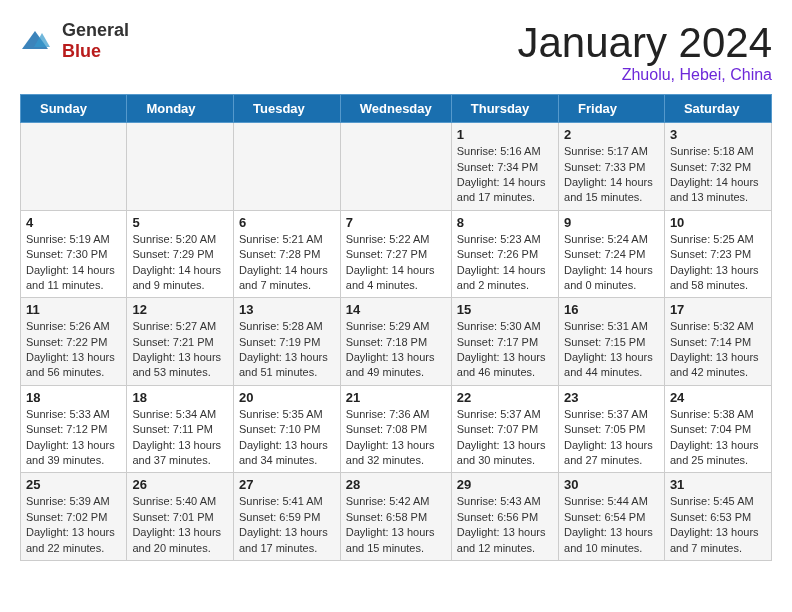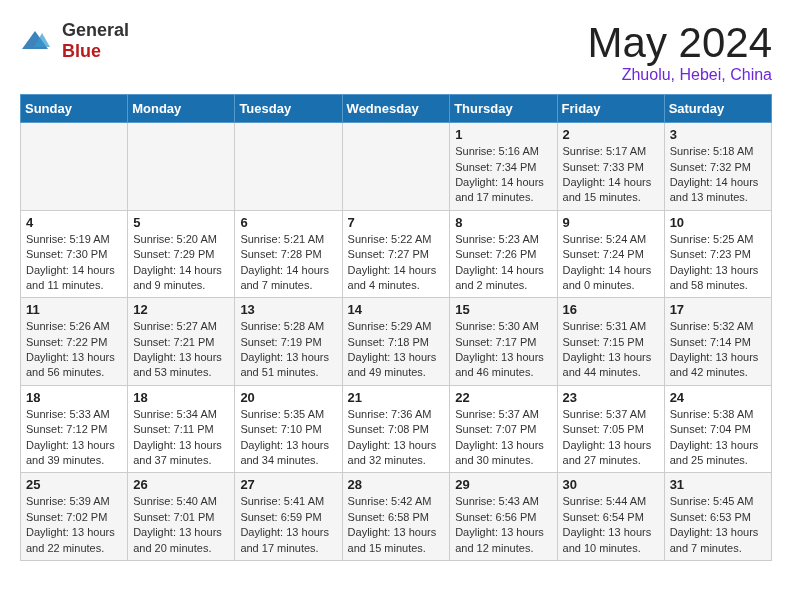"May 2024" div.month-title { text: May -> January }
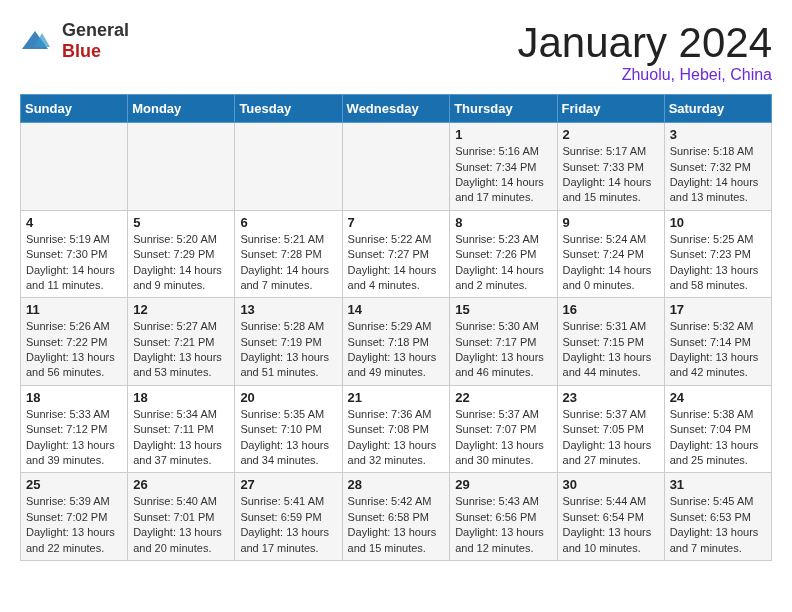"Sunday" thead tr th { padding: 6px 4px -> 6px 19px }
